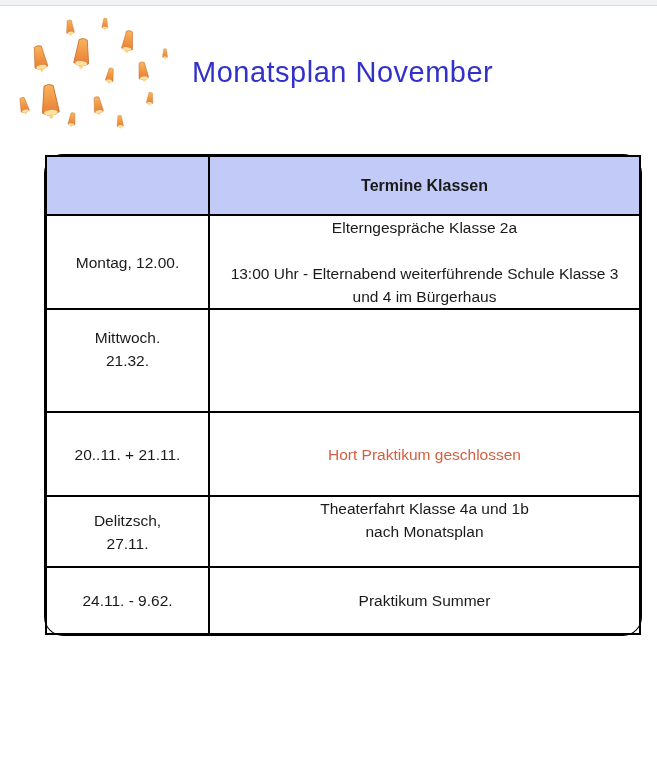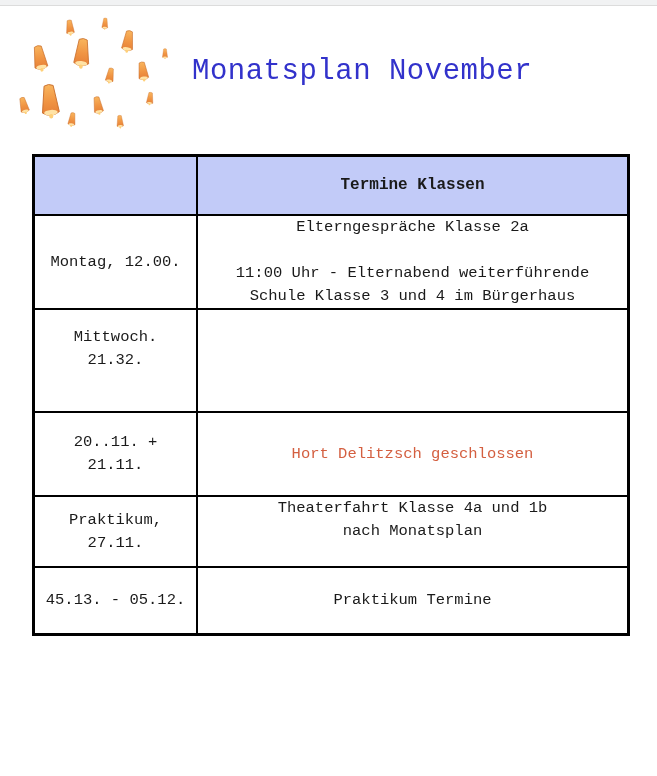"Monatsplan November" .screen { font-family: Liberation Mono, monospace -> Liberation Sans, sans-serif }
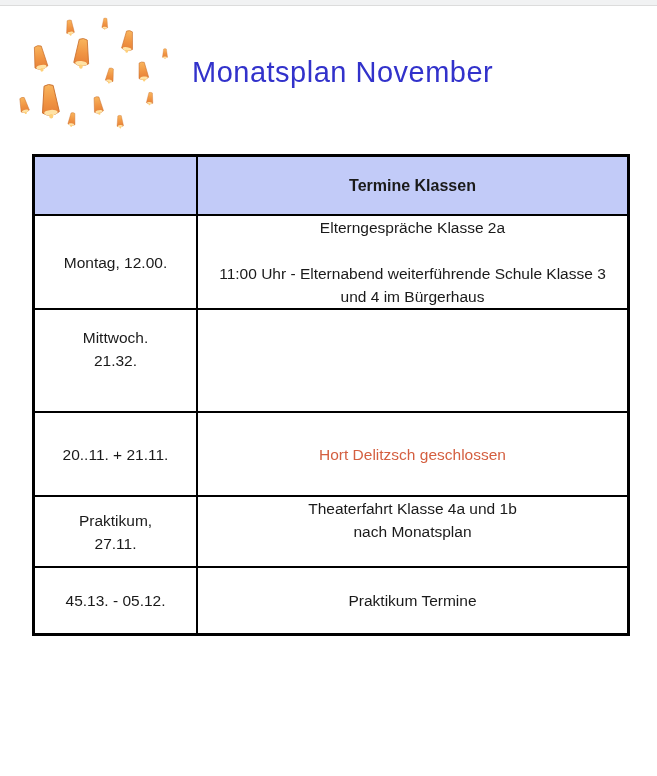"Termine Klassen" table.schedule { border-radius: none -> 18px; left: 33px -> 45px }
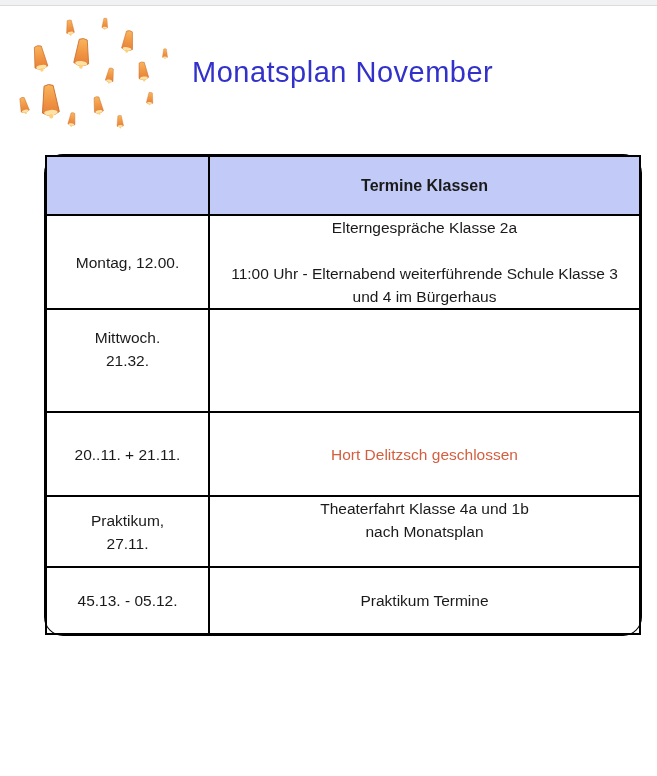"11:00 Uhr - Elternabend weiterführende" div.line { text: 11:00 -> 13:00 }
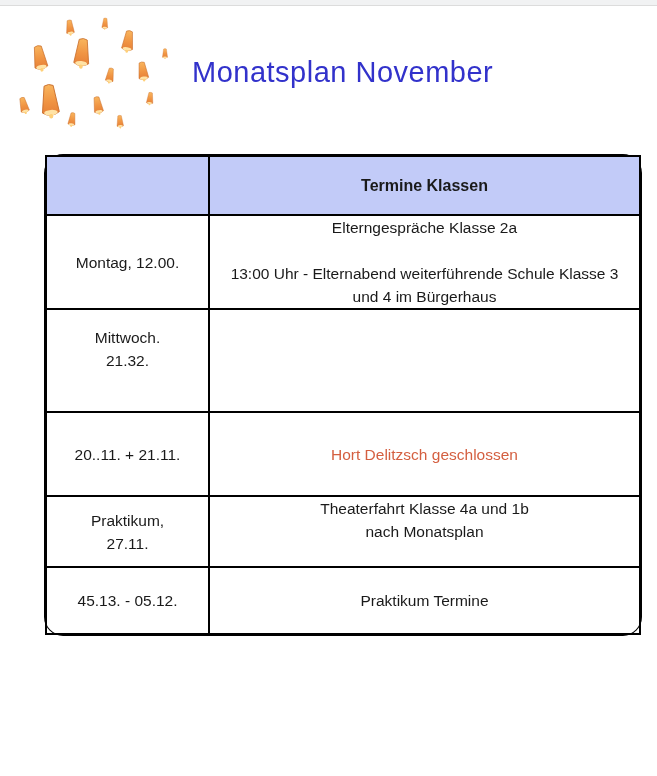"Hort Delitzsch geschlossen" div.line { text: Delitzsch -> Praktikum }
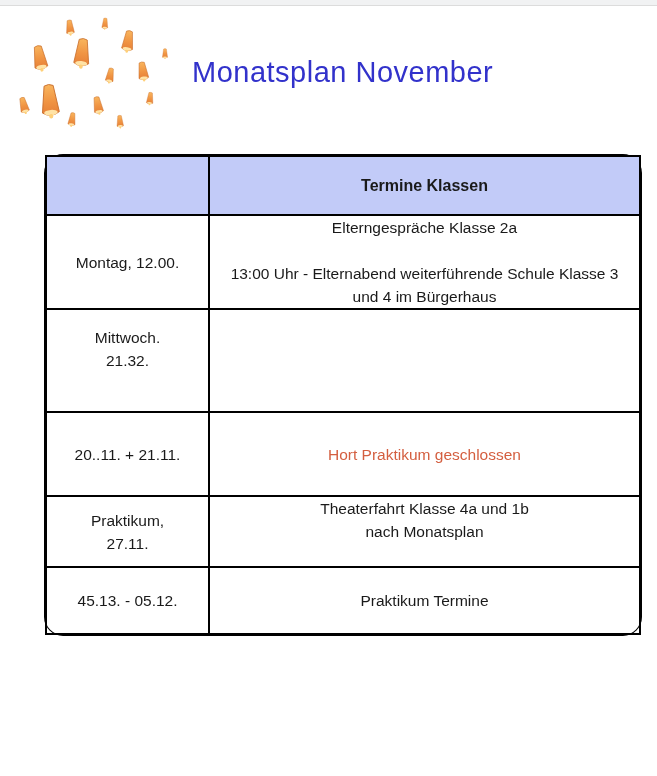"Praktikum," div.line { text: Praktikum -> Delitzsch }
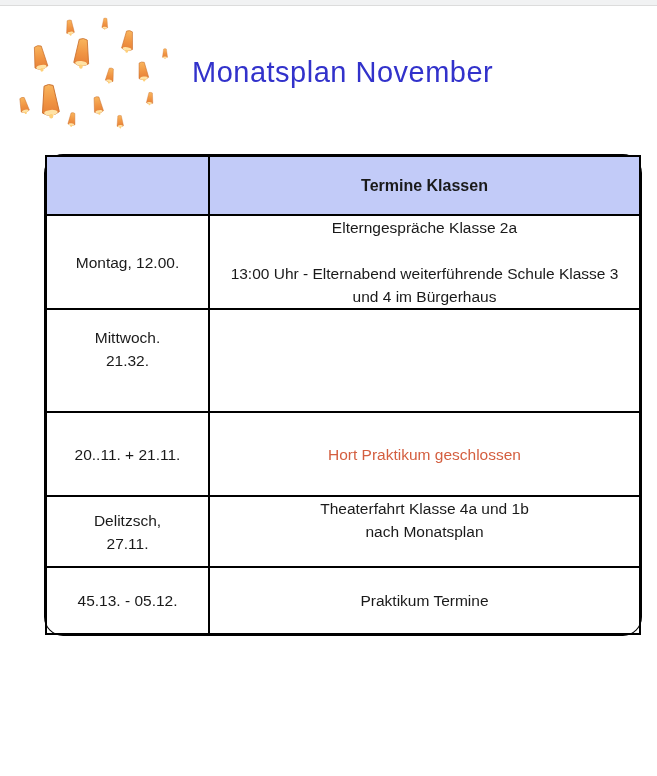"45.13. - 05.12." div.line { text: 45.13. - 05.12 -> 24.11. - 9.62 }
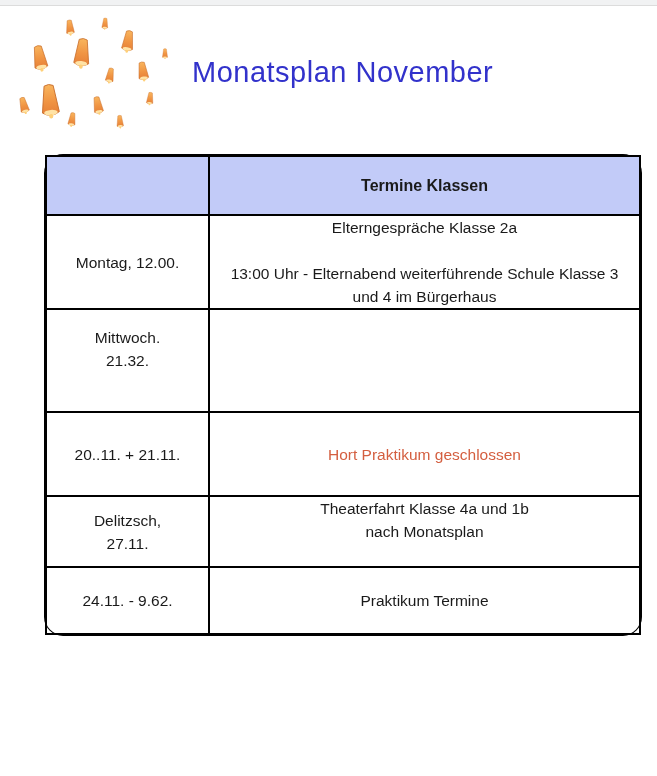"Praktikum Termine" div.line { text: Termine -> Summer }
